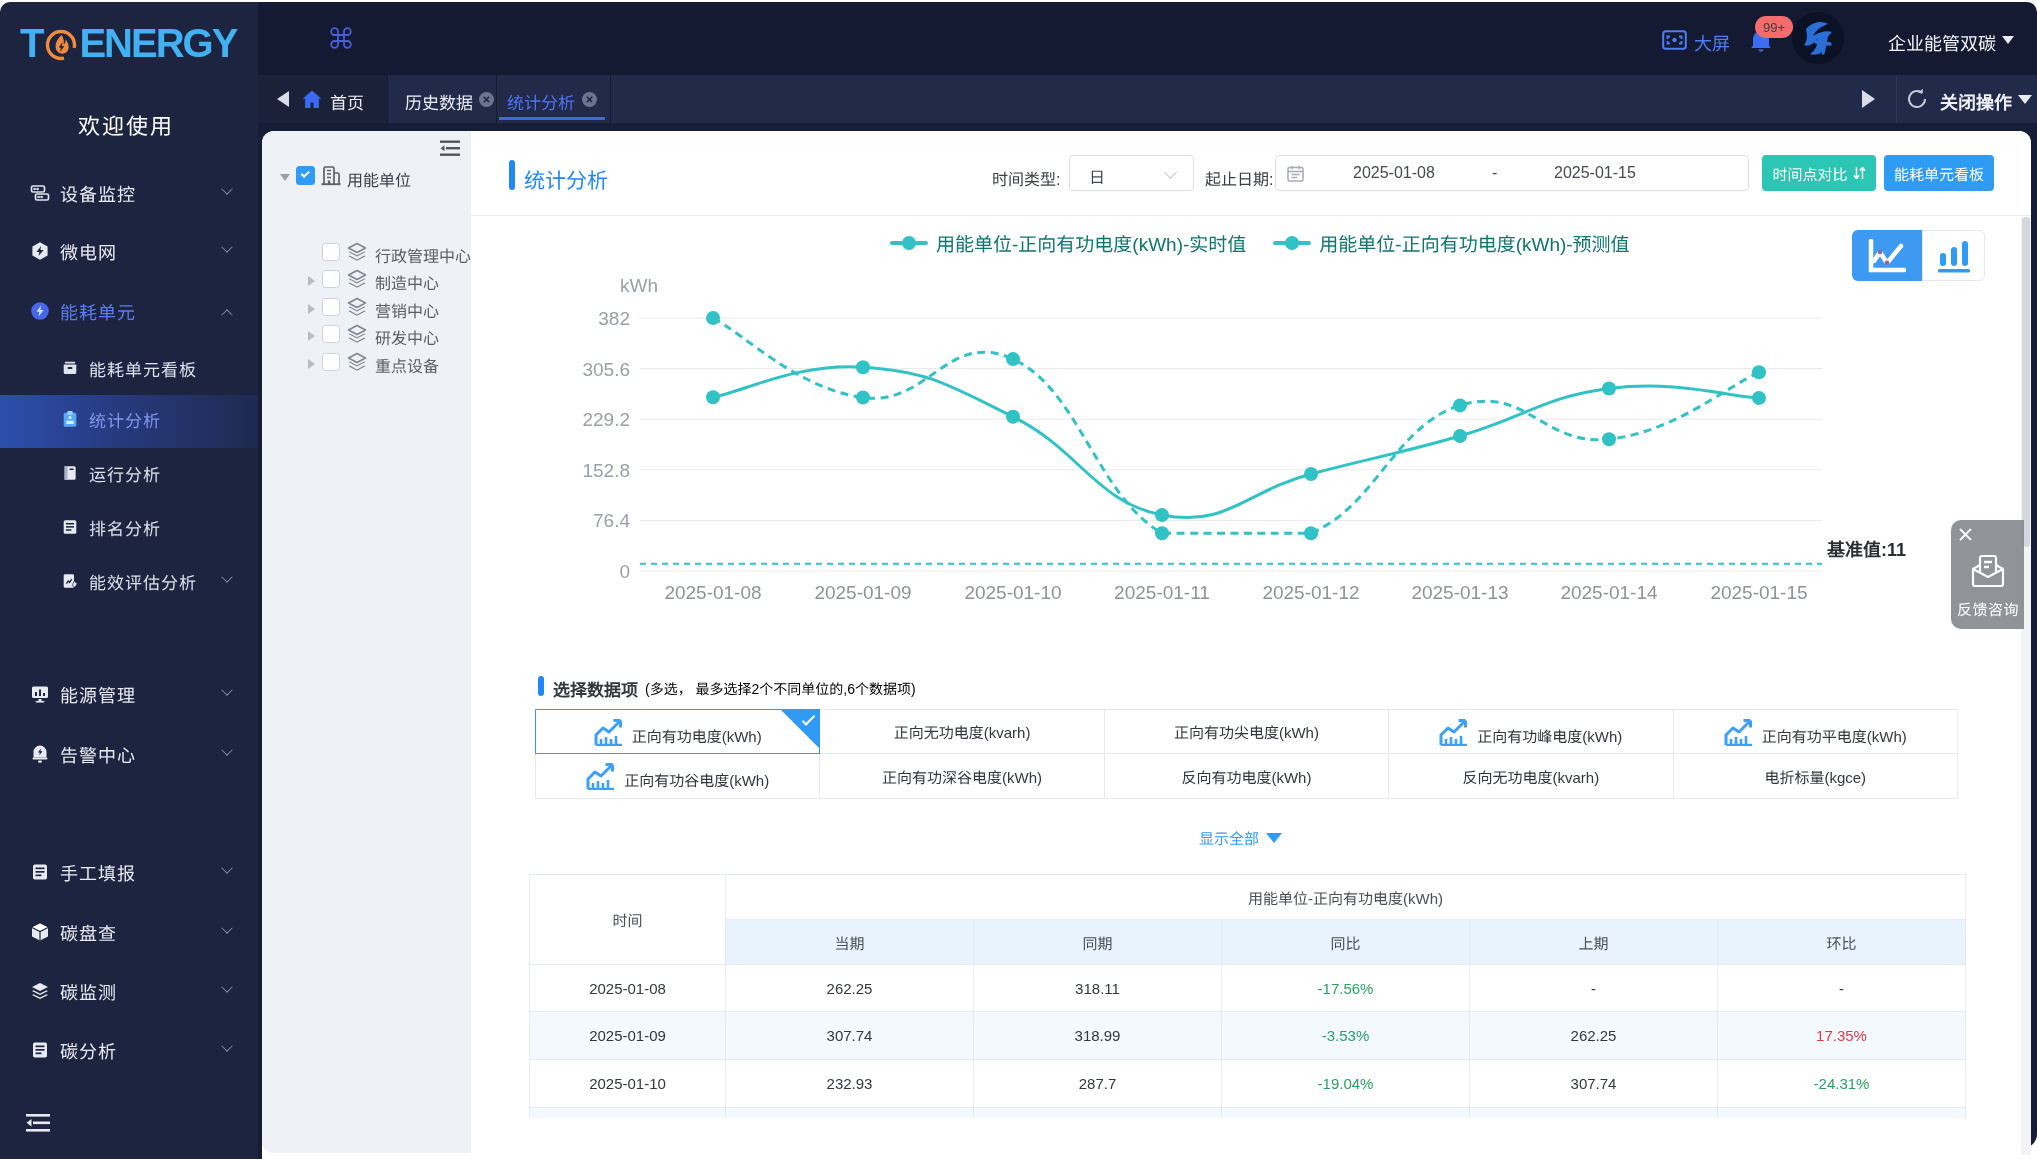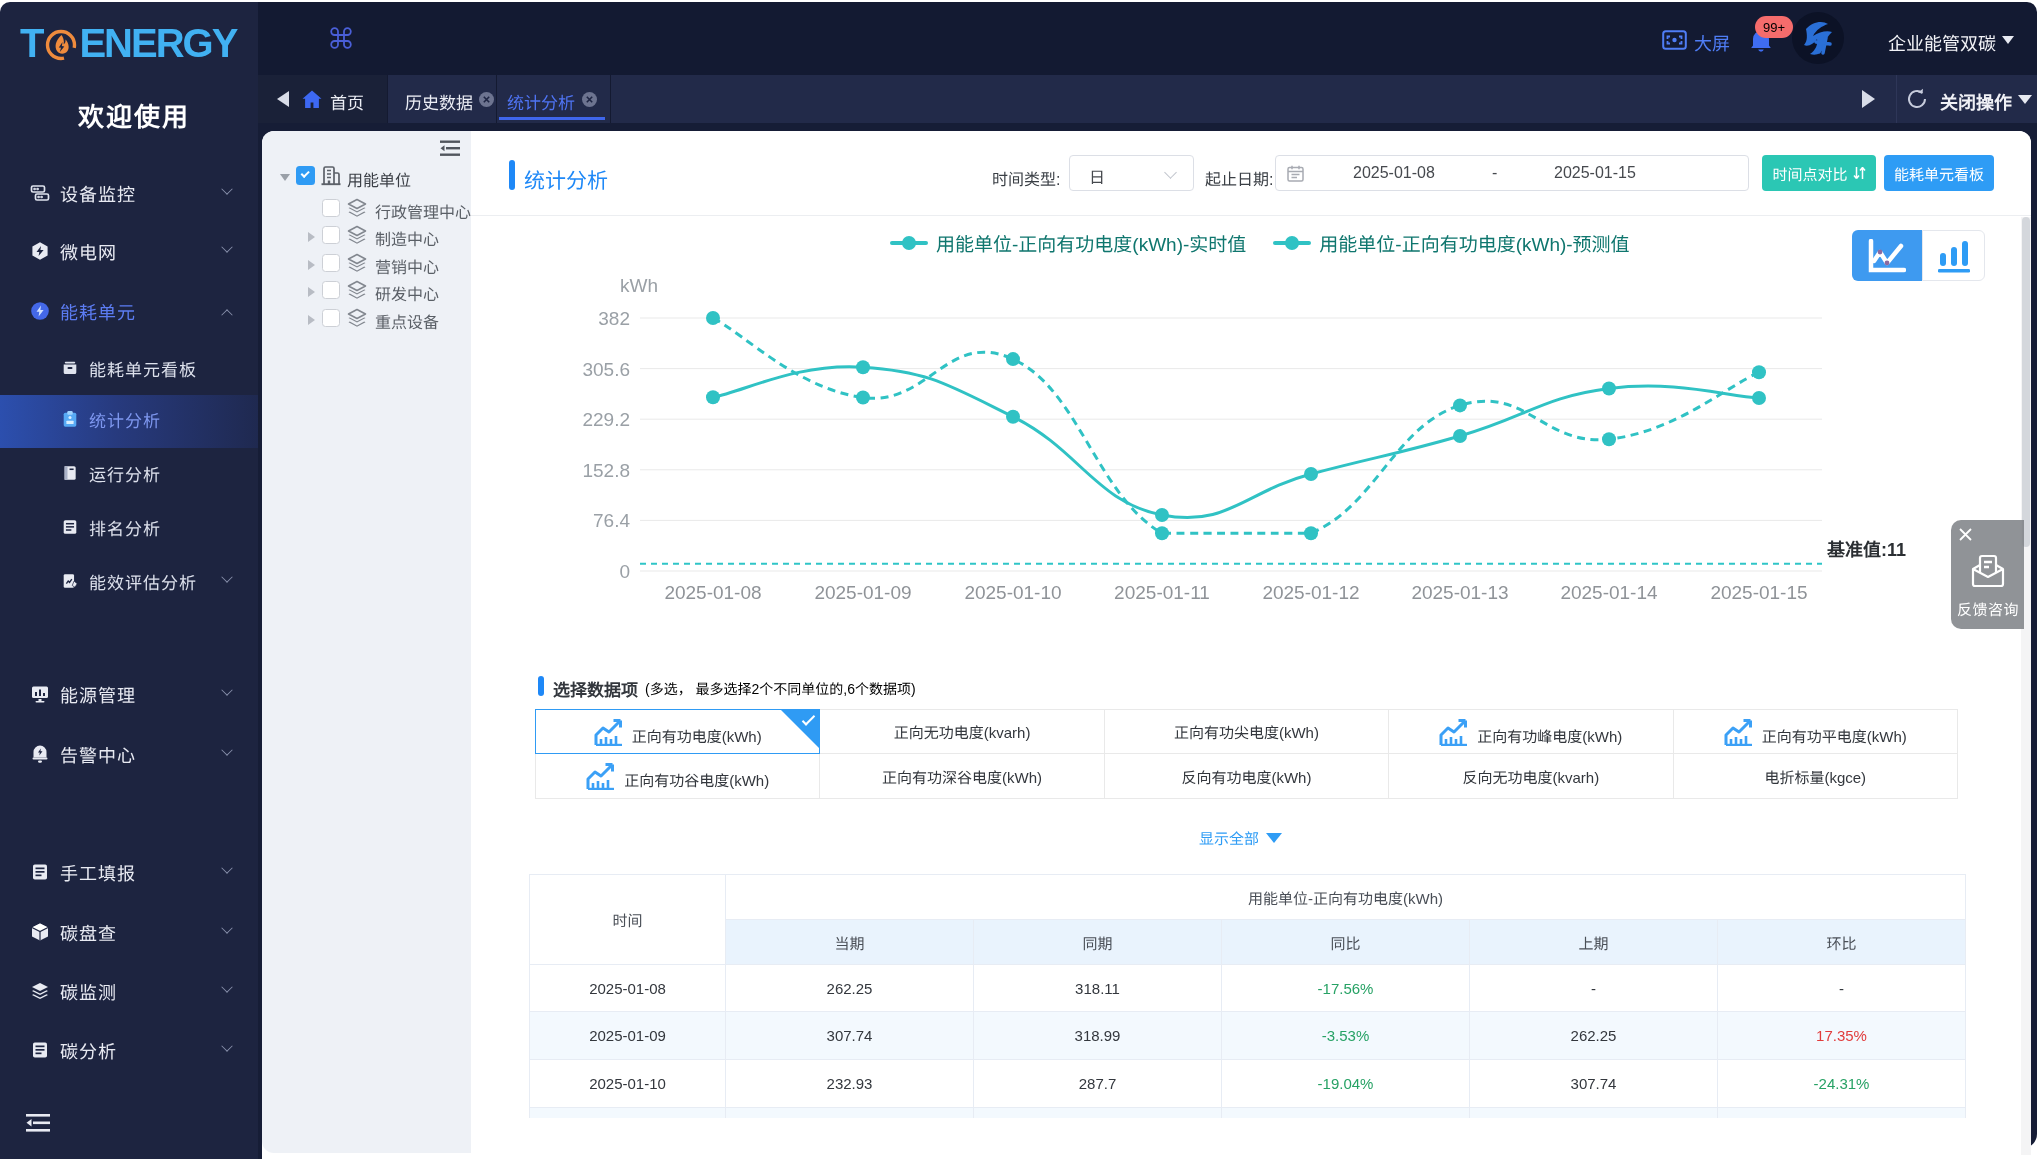"99+" div.abs { color: #000000 -> #404040 }
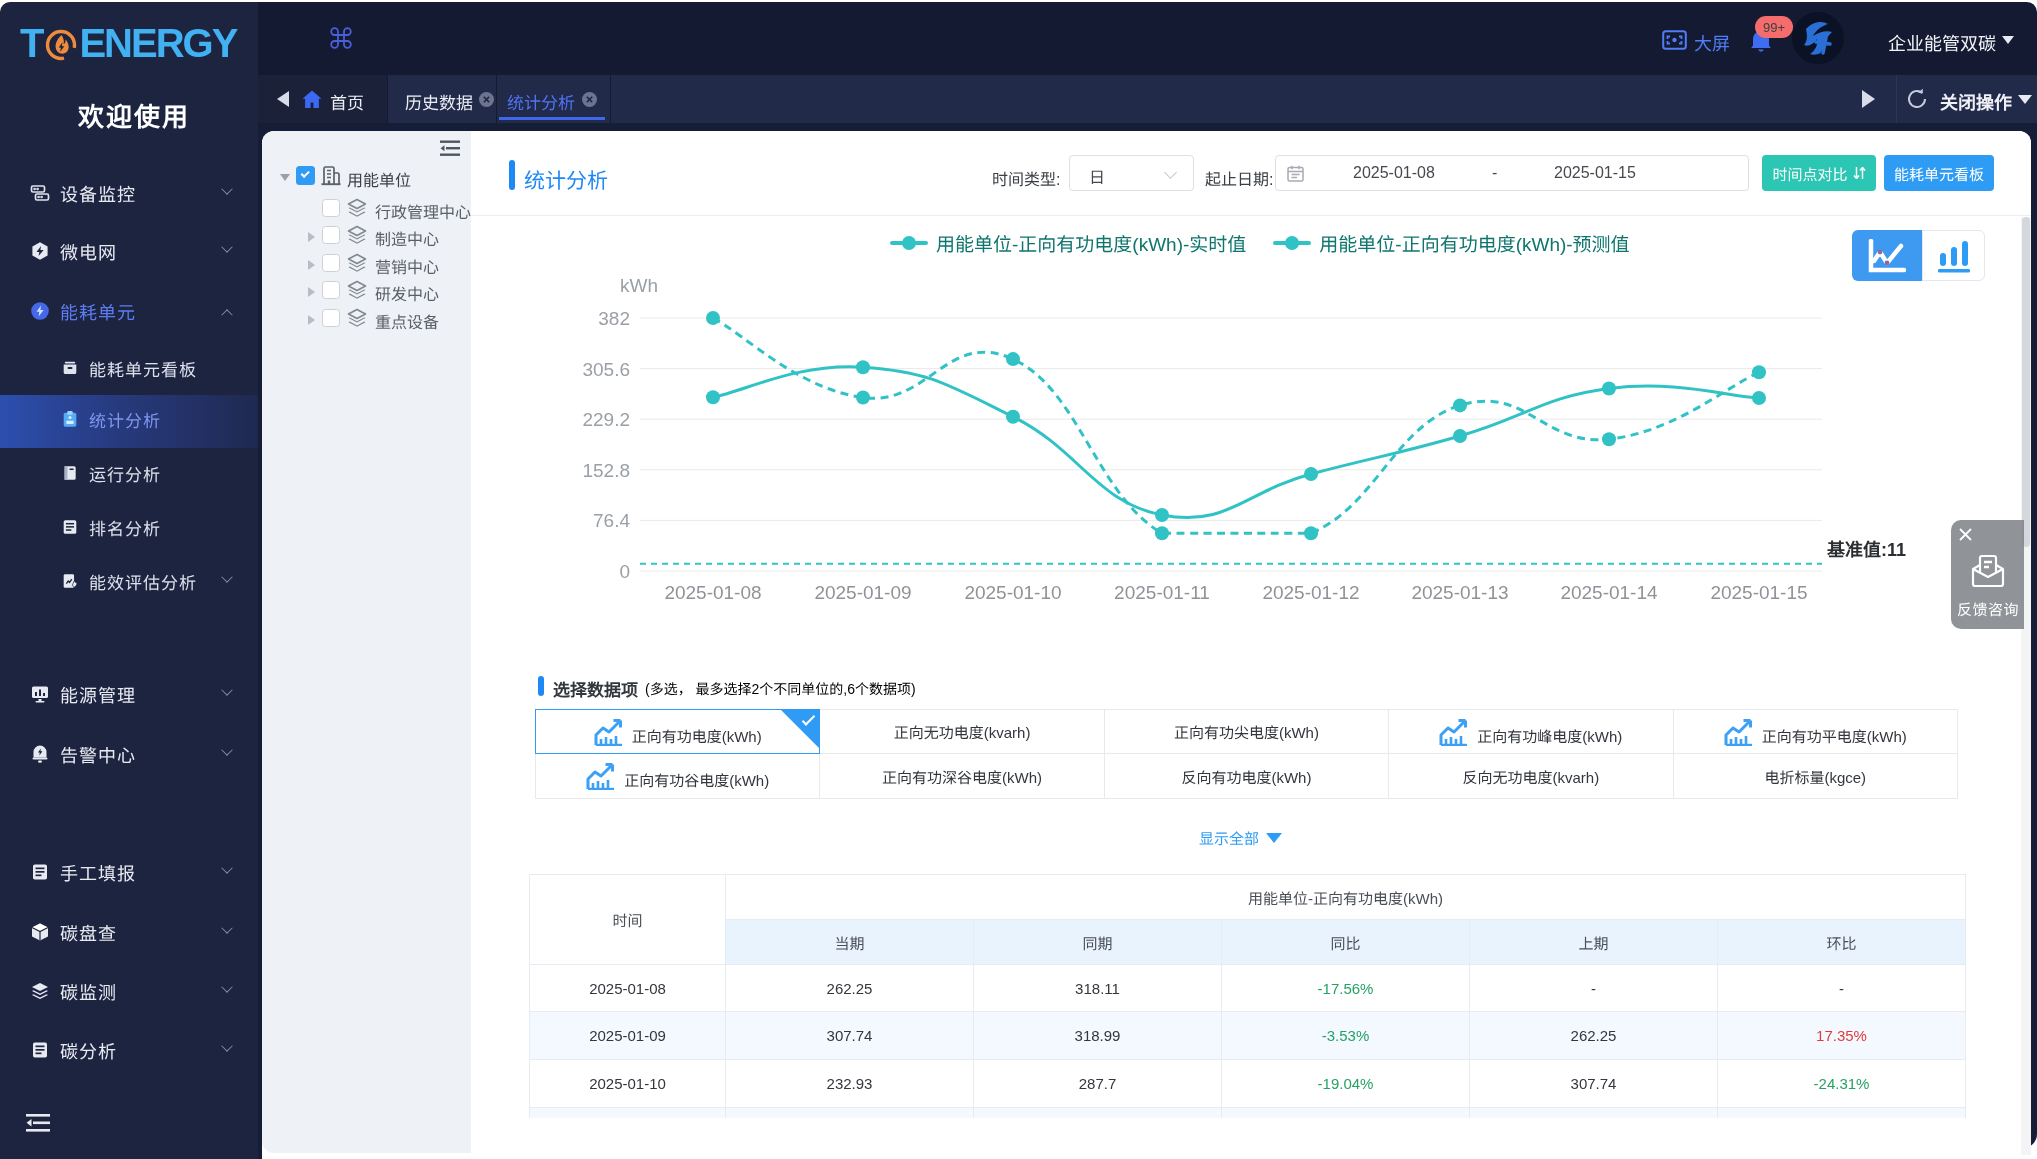"欢迎使用" div.txt { font-size: 26px -> 22px; font-weight: bold -> normal; top: 96px -> 108px }
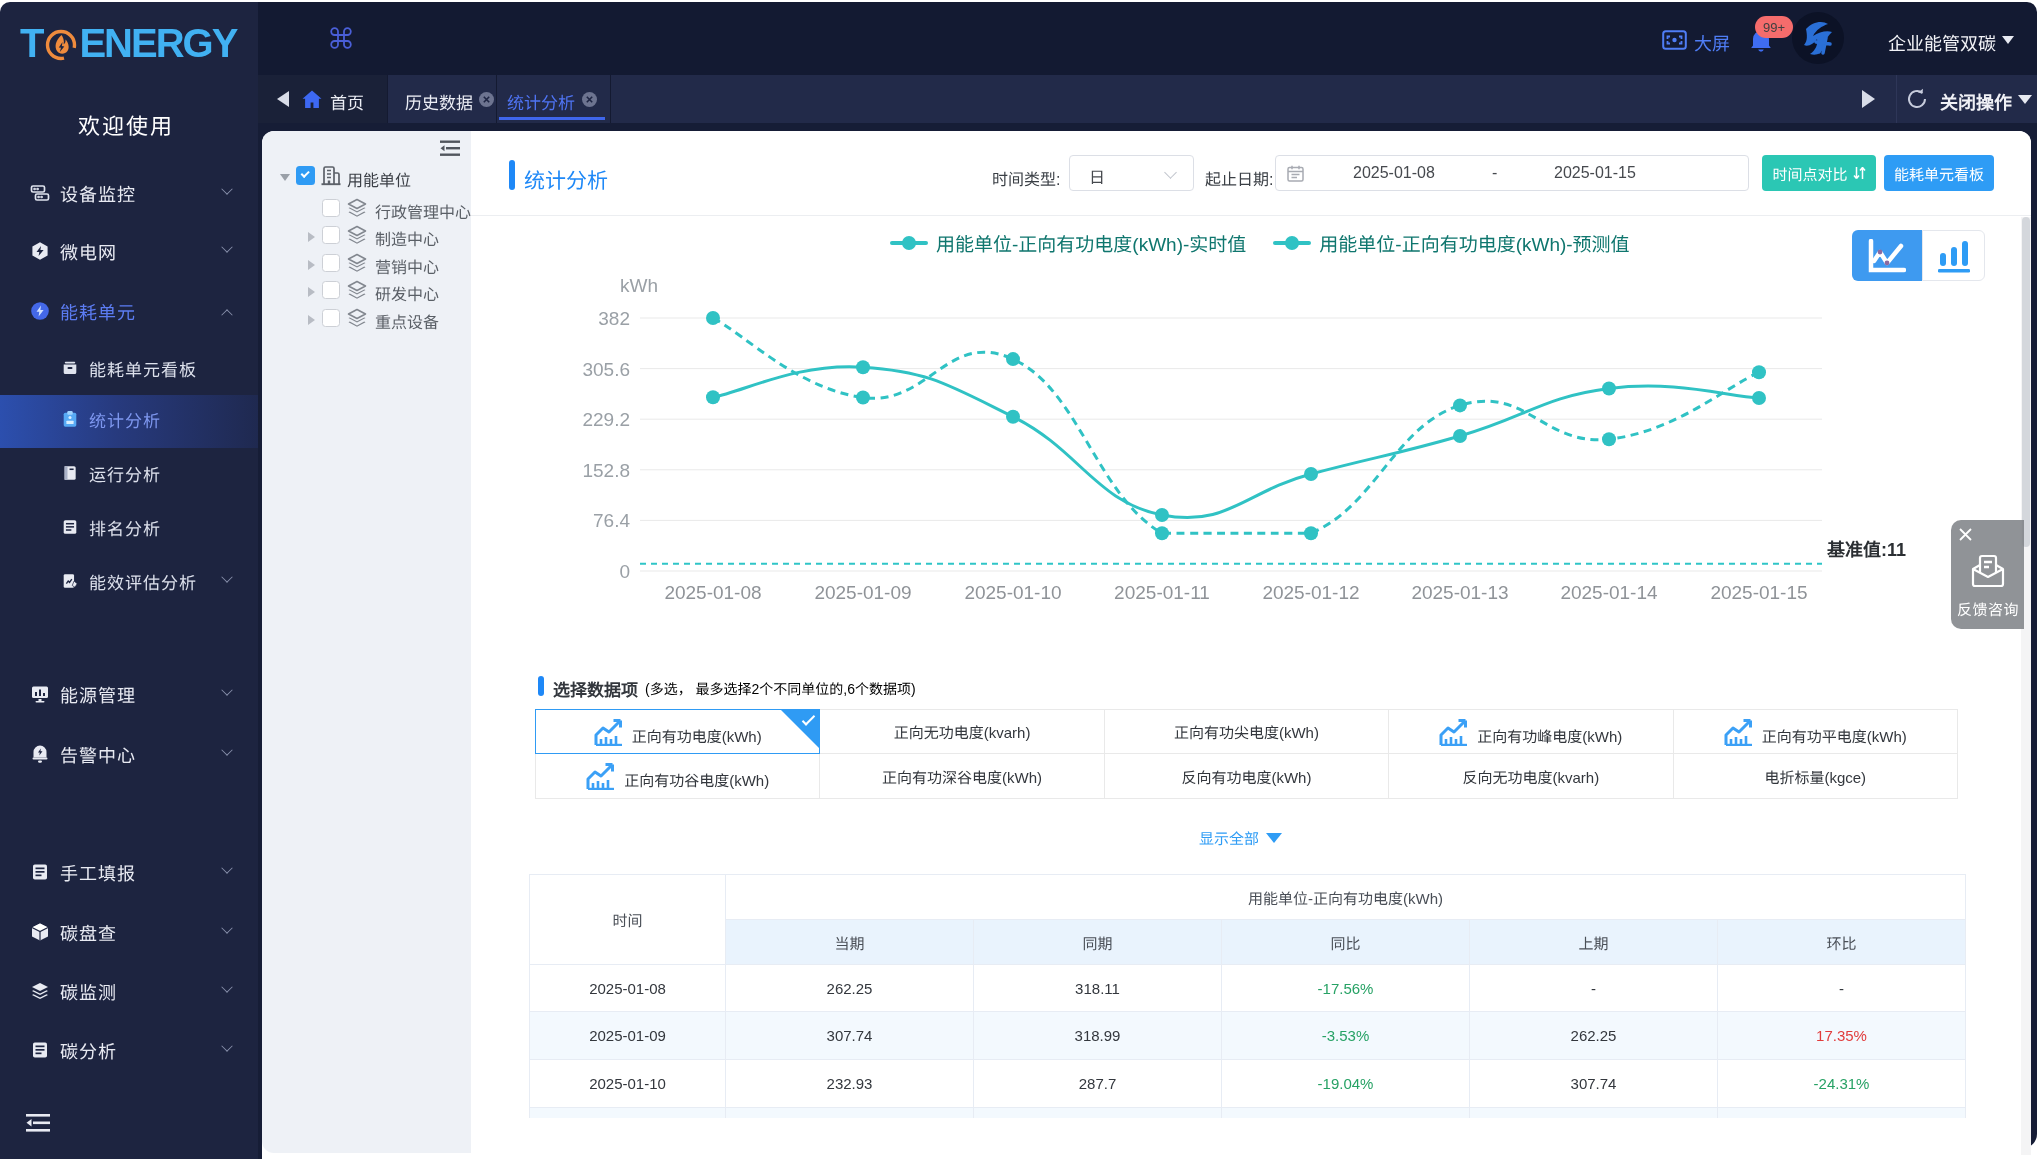"行政管理中心" .tree-row { margin-top: none -> 44px }
